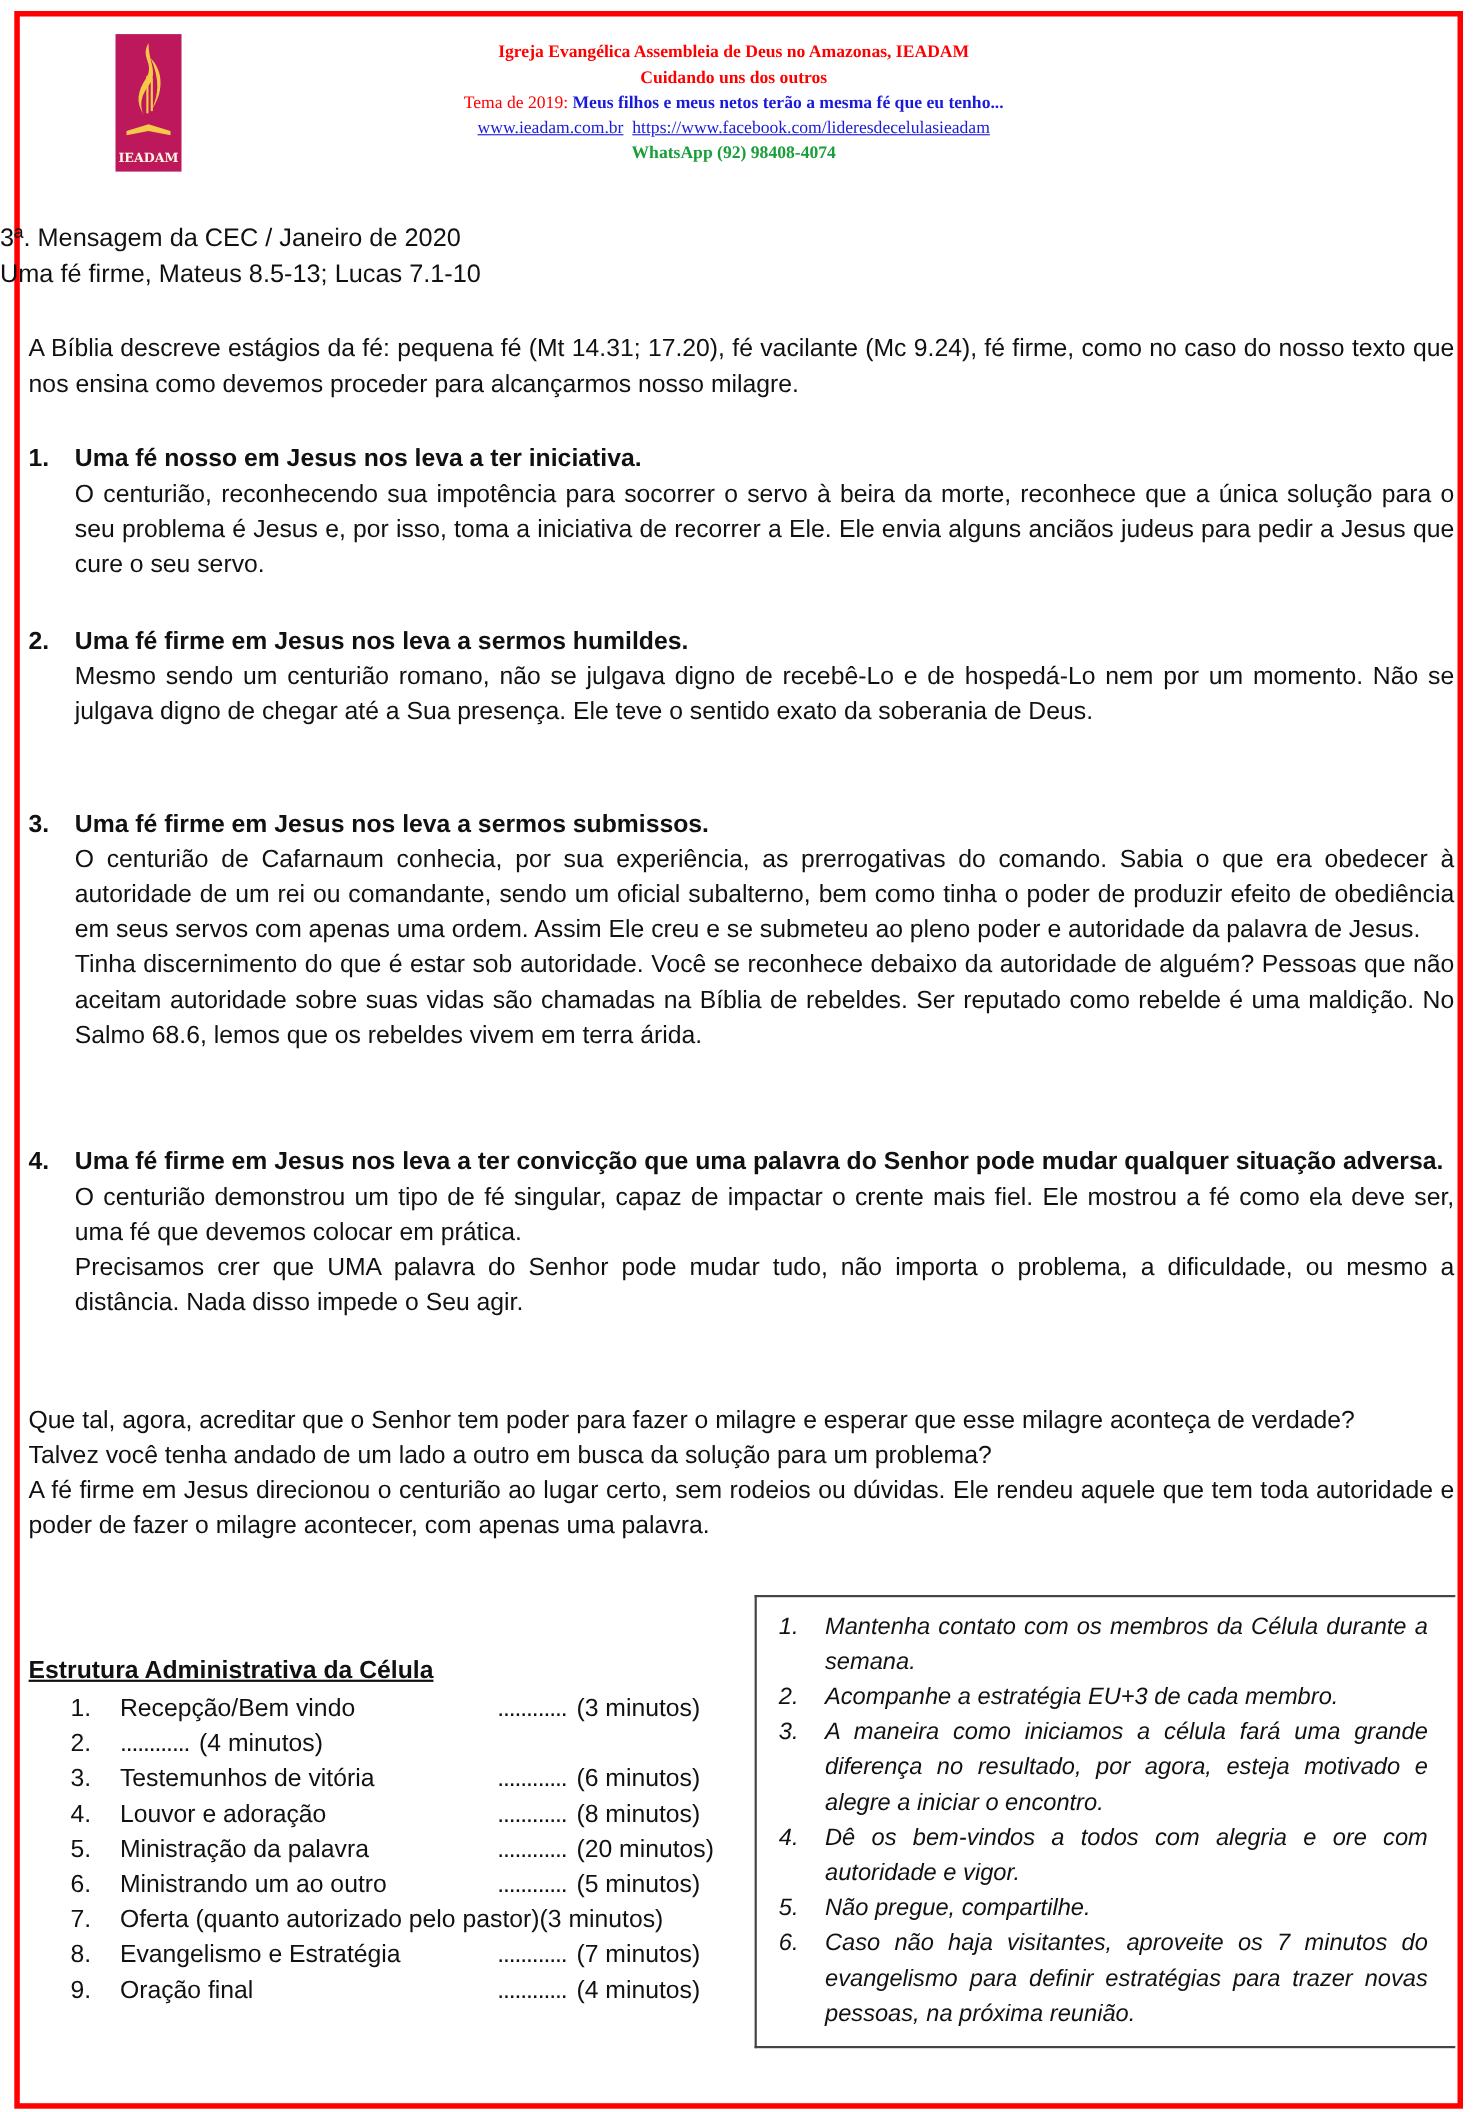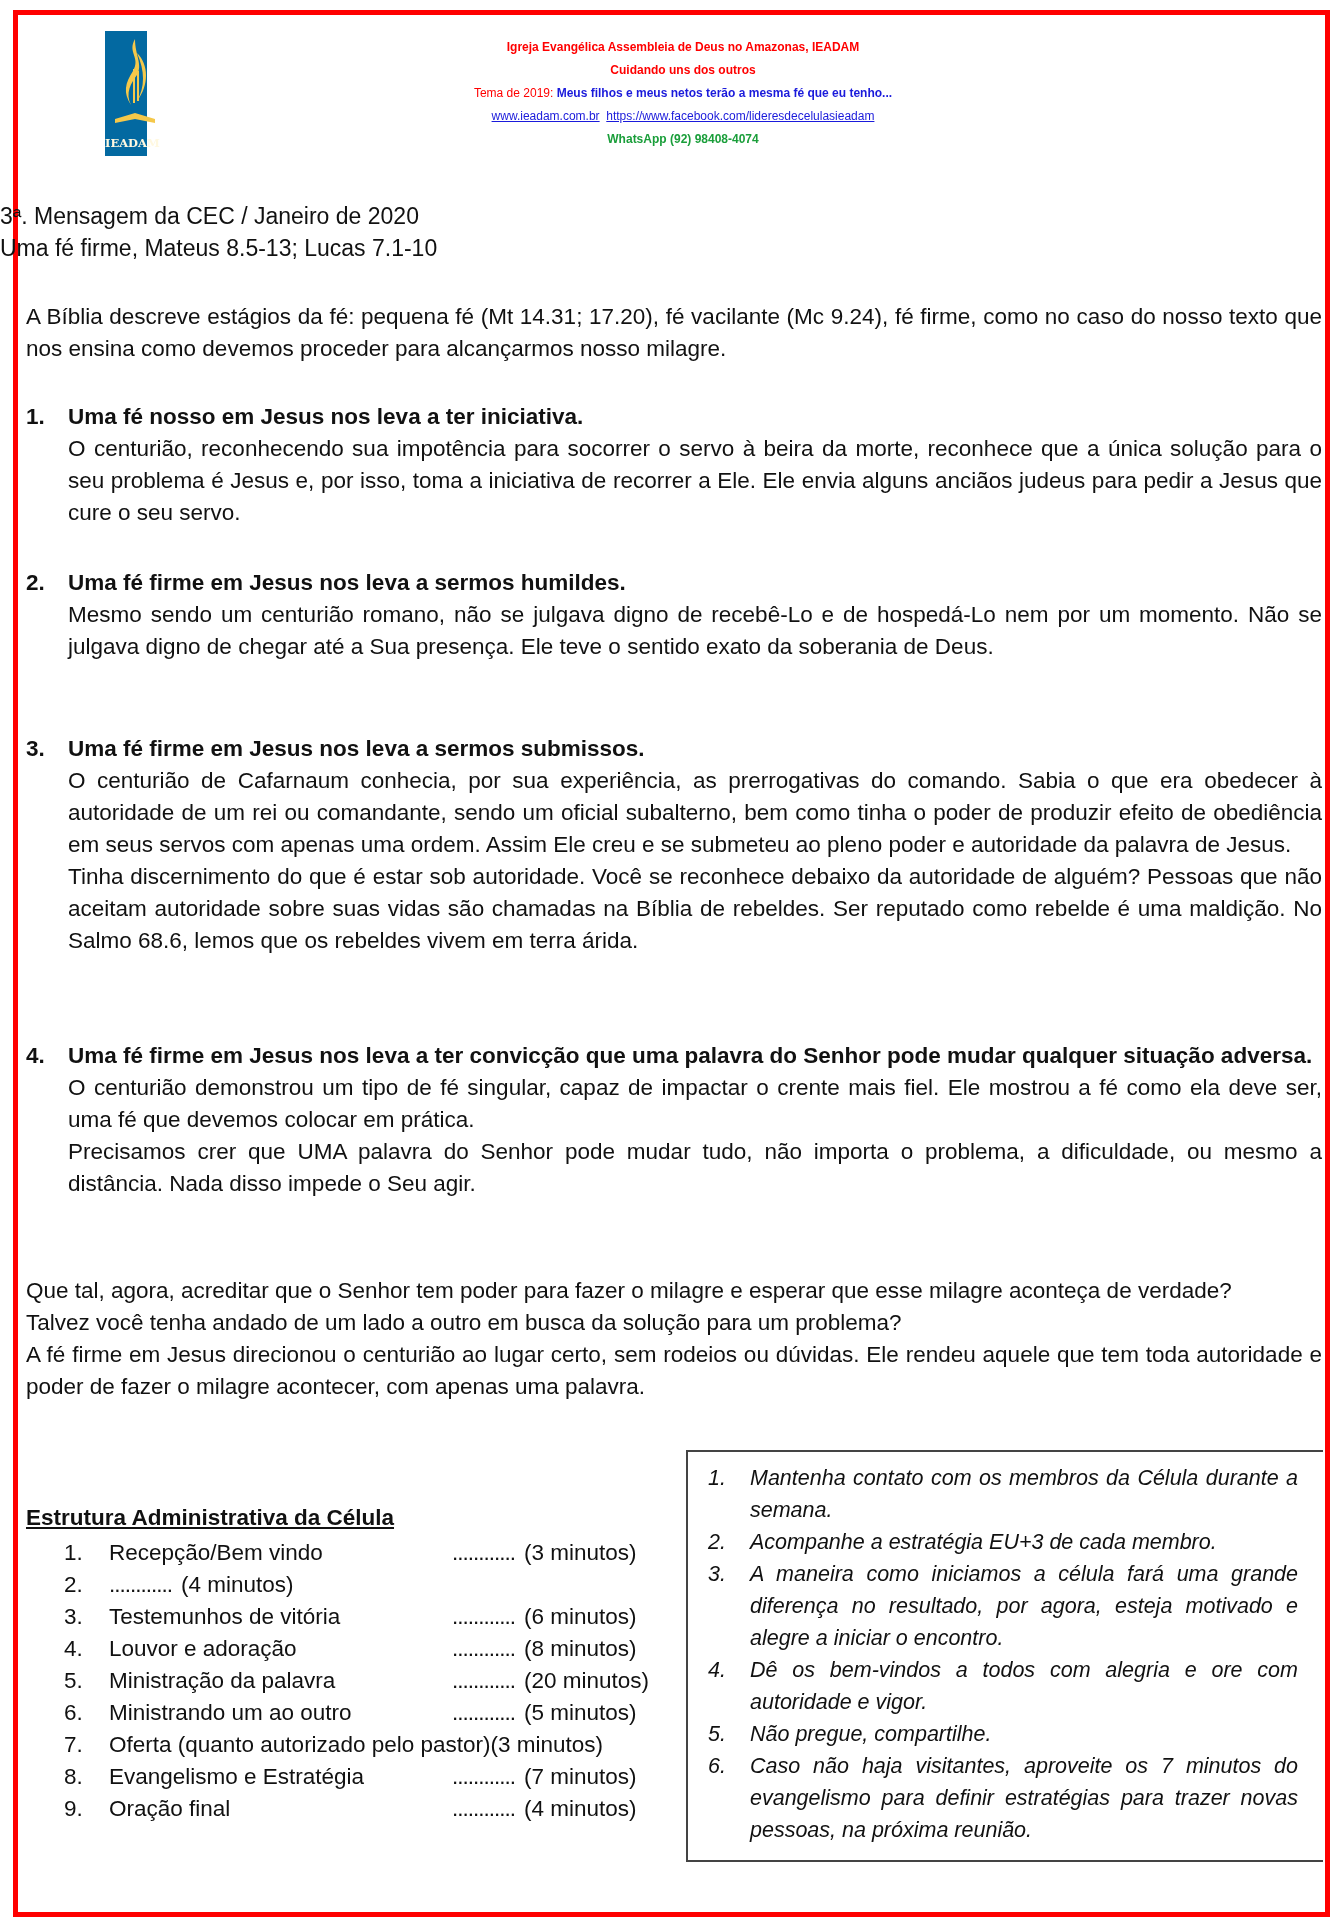"Igreja Evangélica Assembleia de Deus" .header { font-family: Liberation Sans, sans-serif -> Liberation Serif, serif; font-size: 12px -> 16px; left: 308px -> 292px }
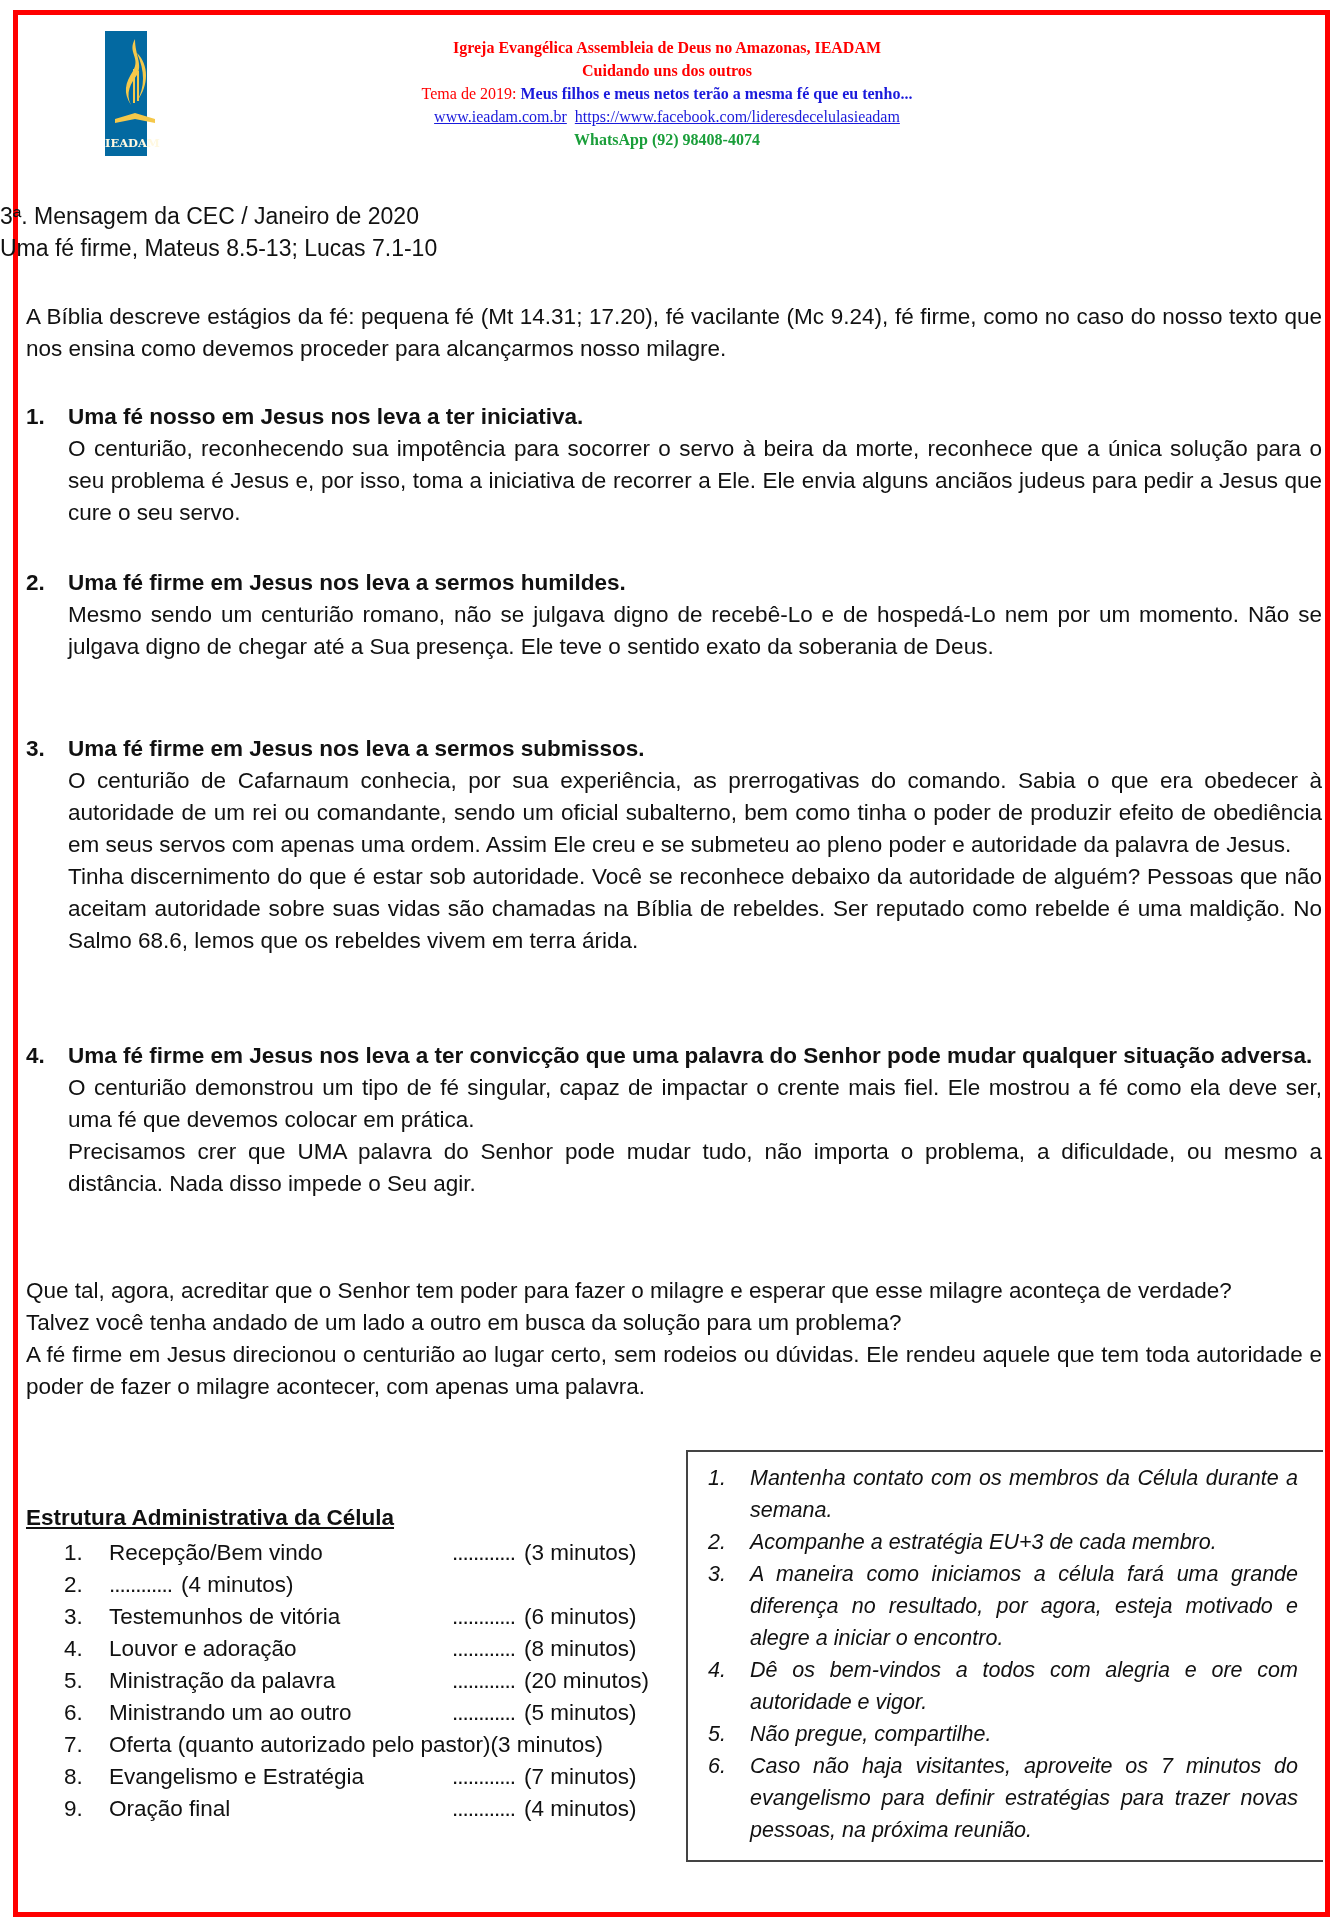"IEADAM" .logo { background: #0369a1 -> #be185d; width: 42px -> 60px }
